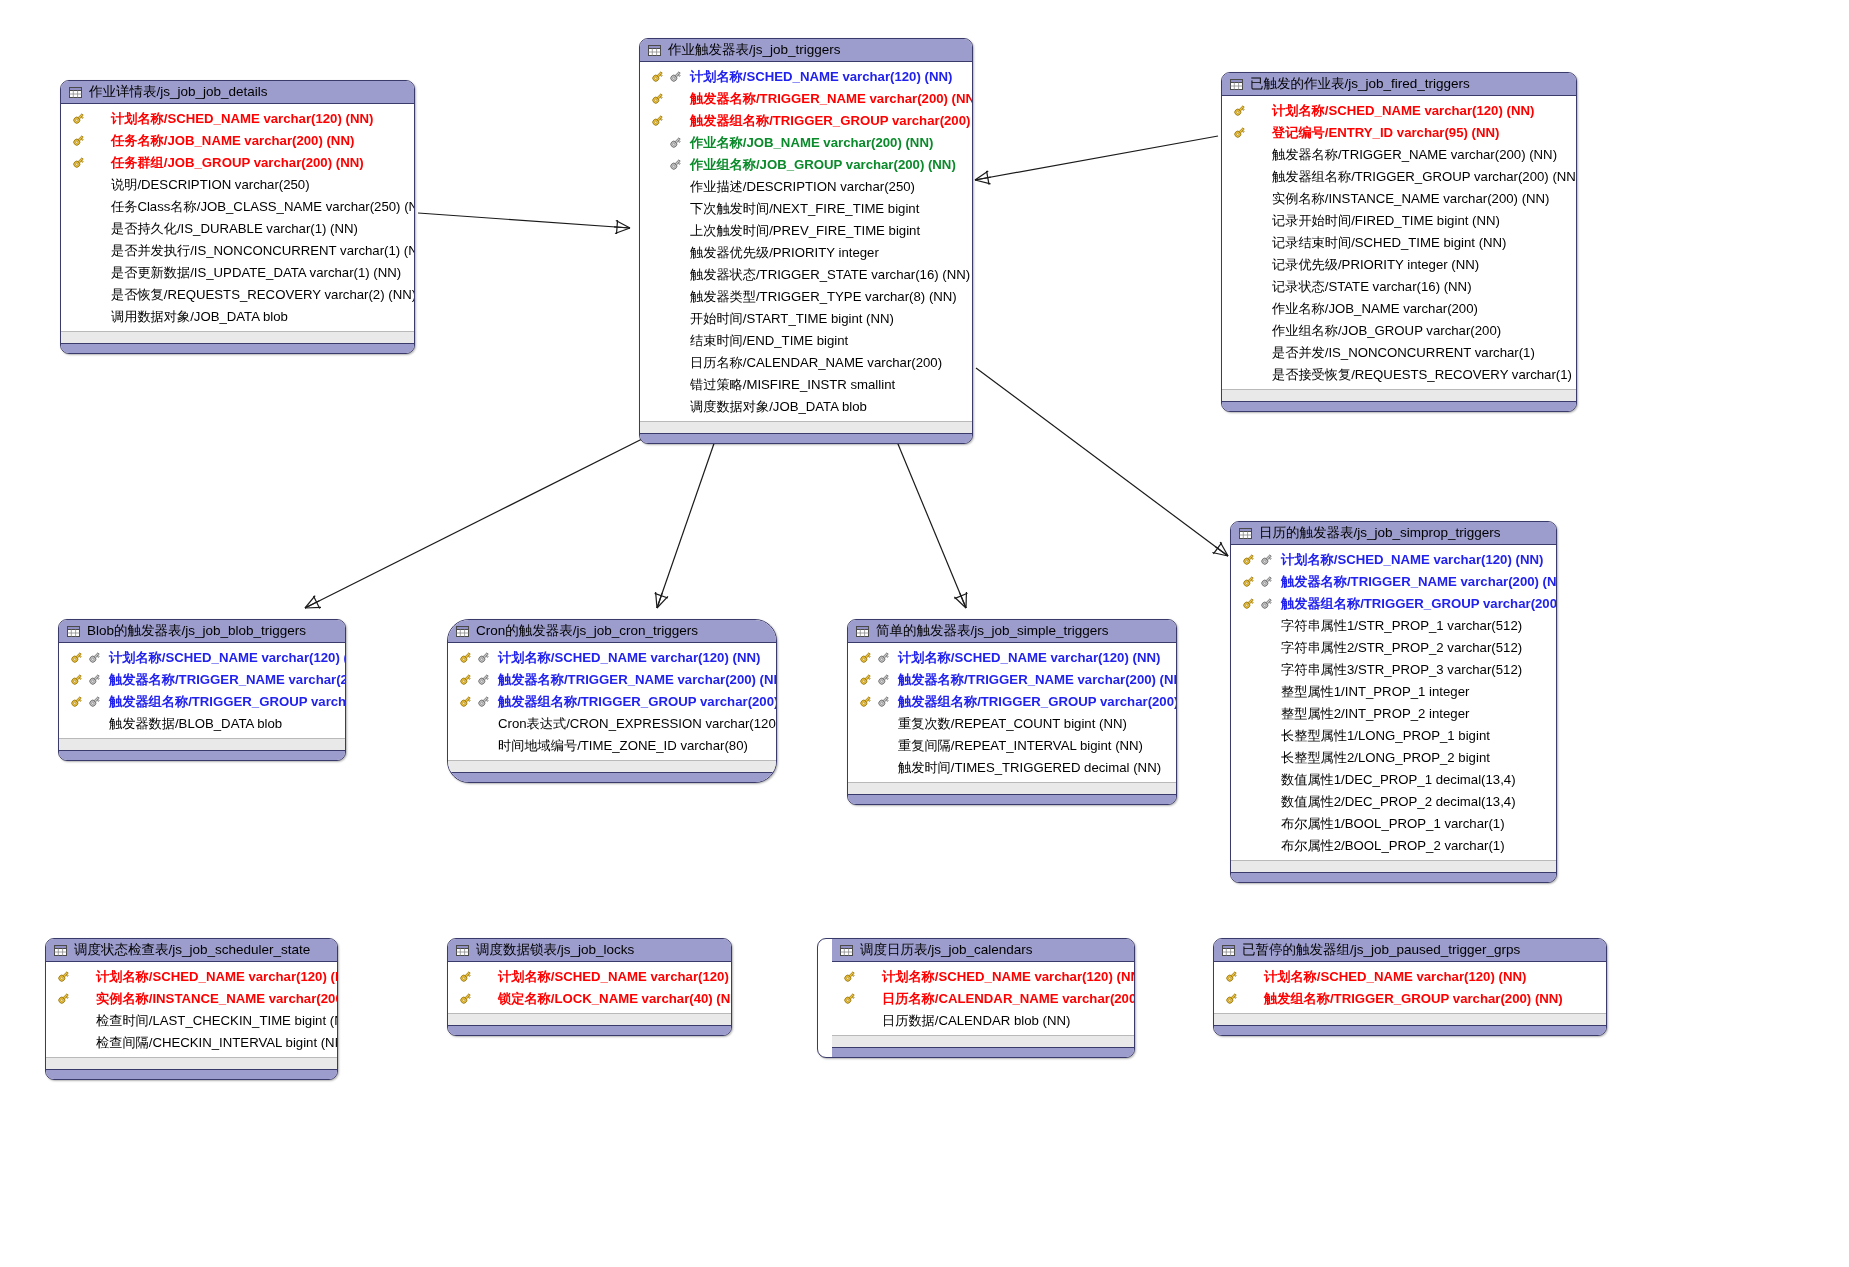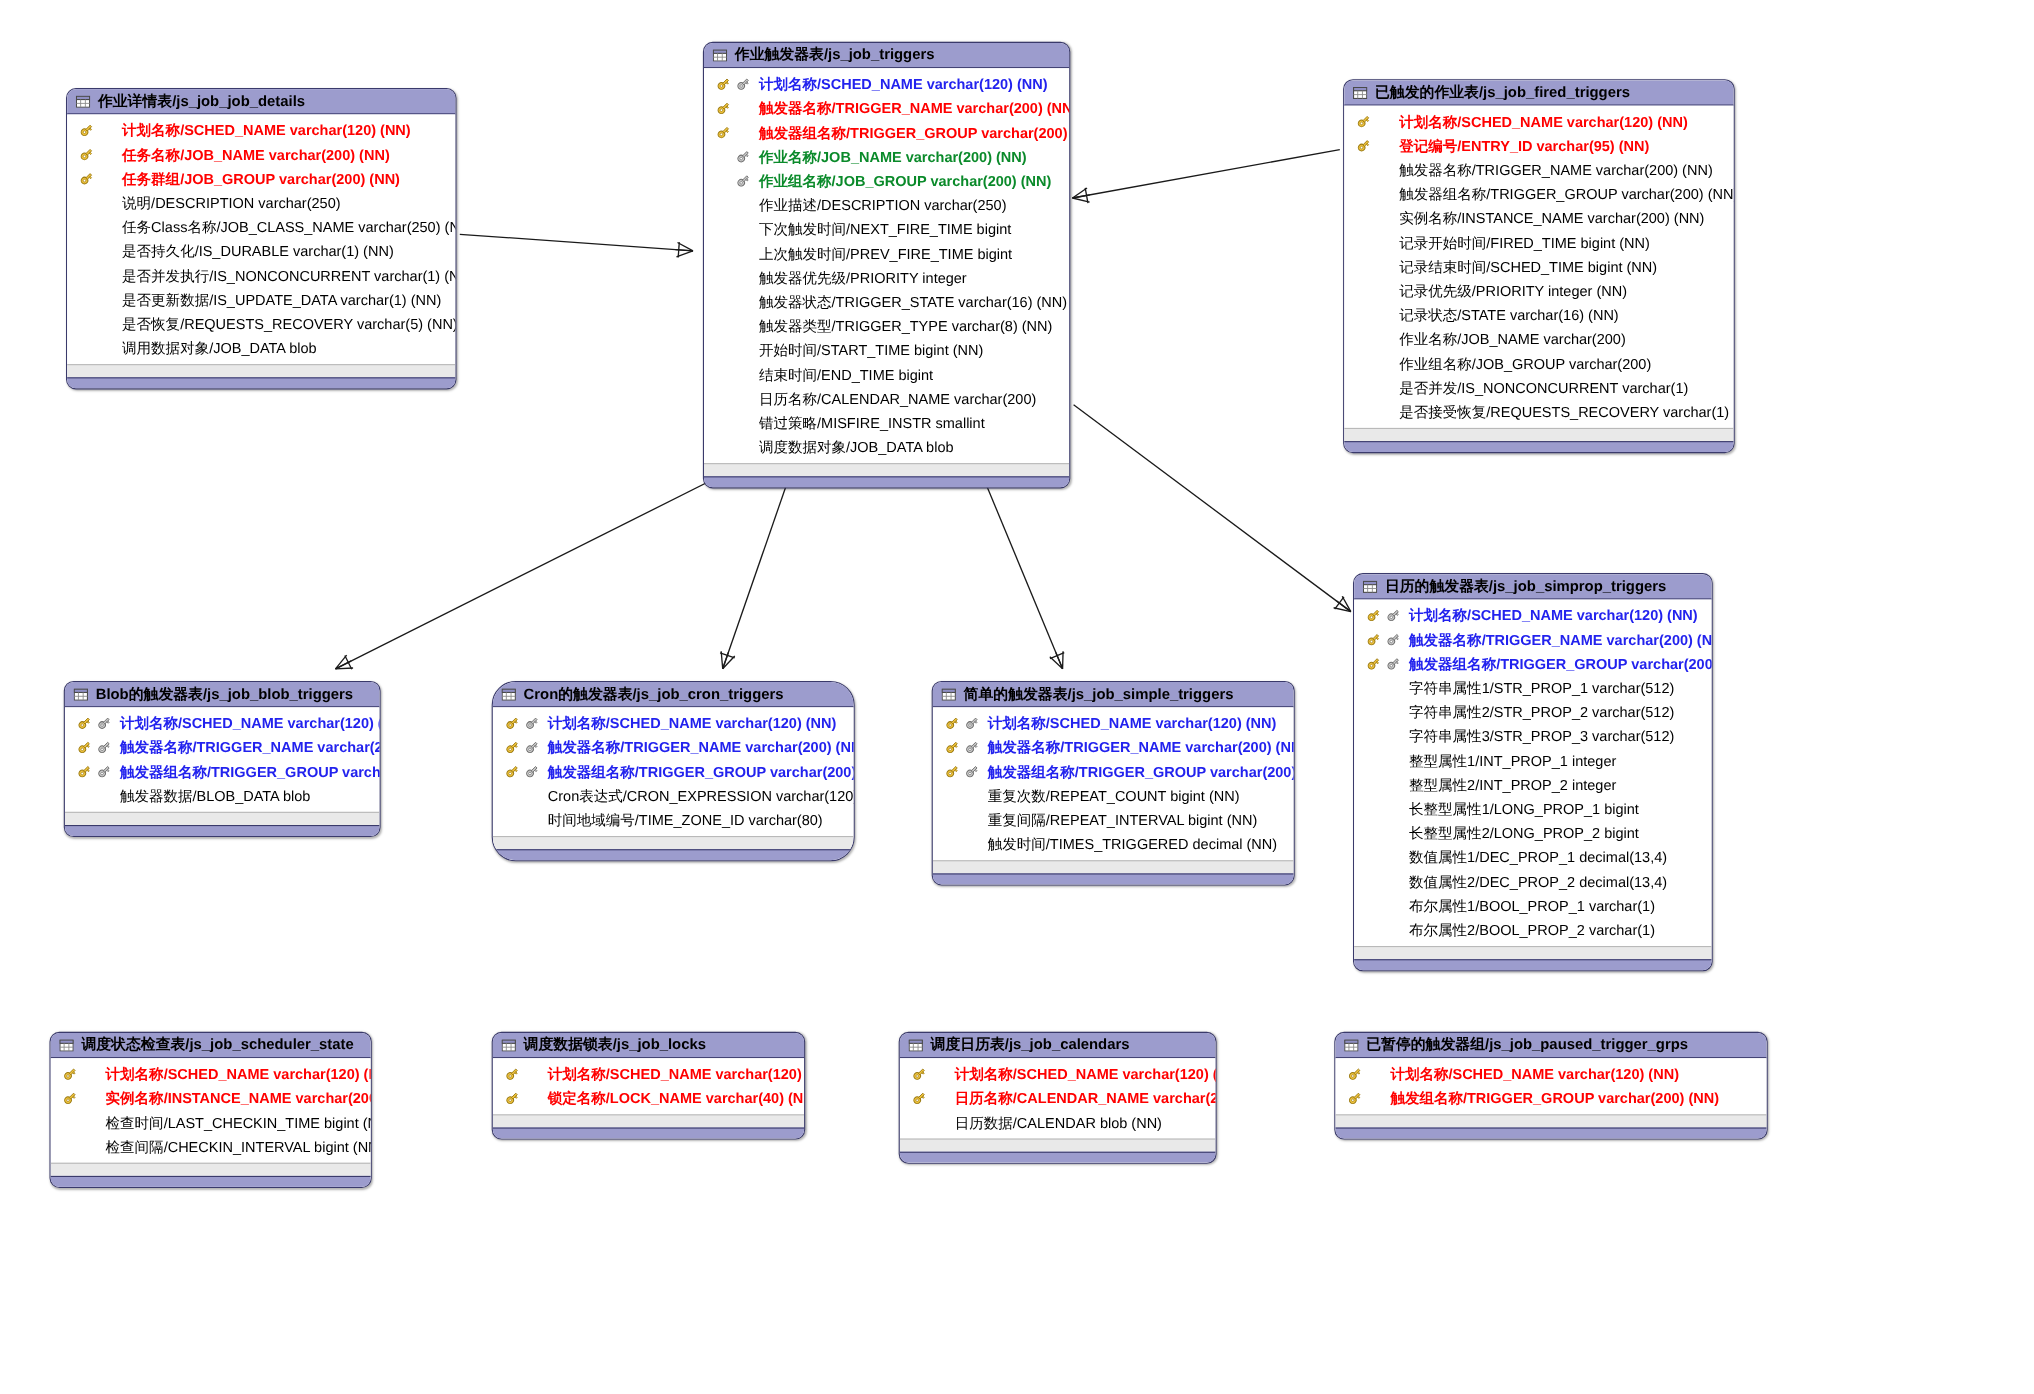"作业触发器表/js_job_triggers" .ent-header { font-weight: bold -> none }
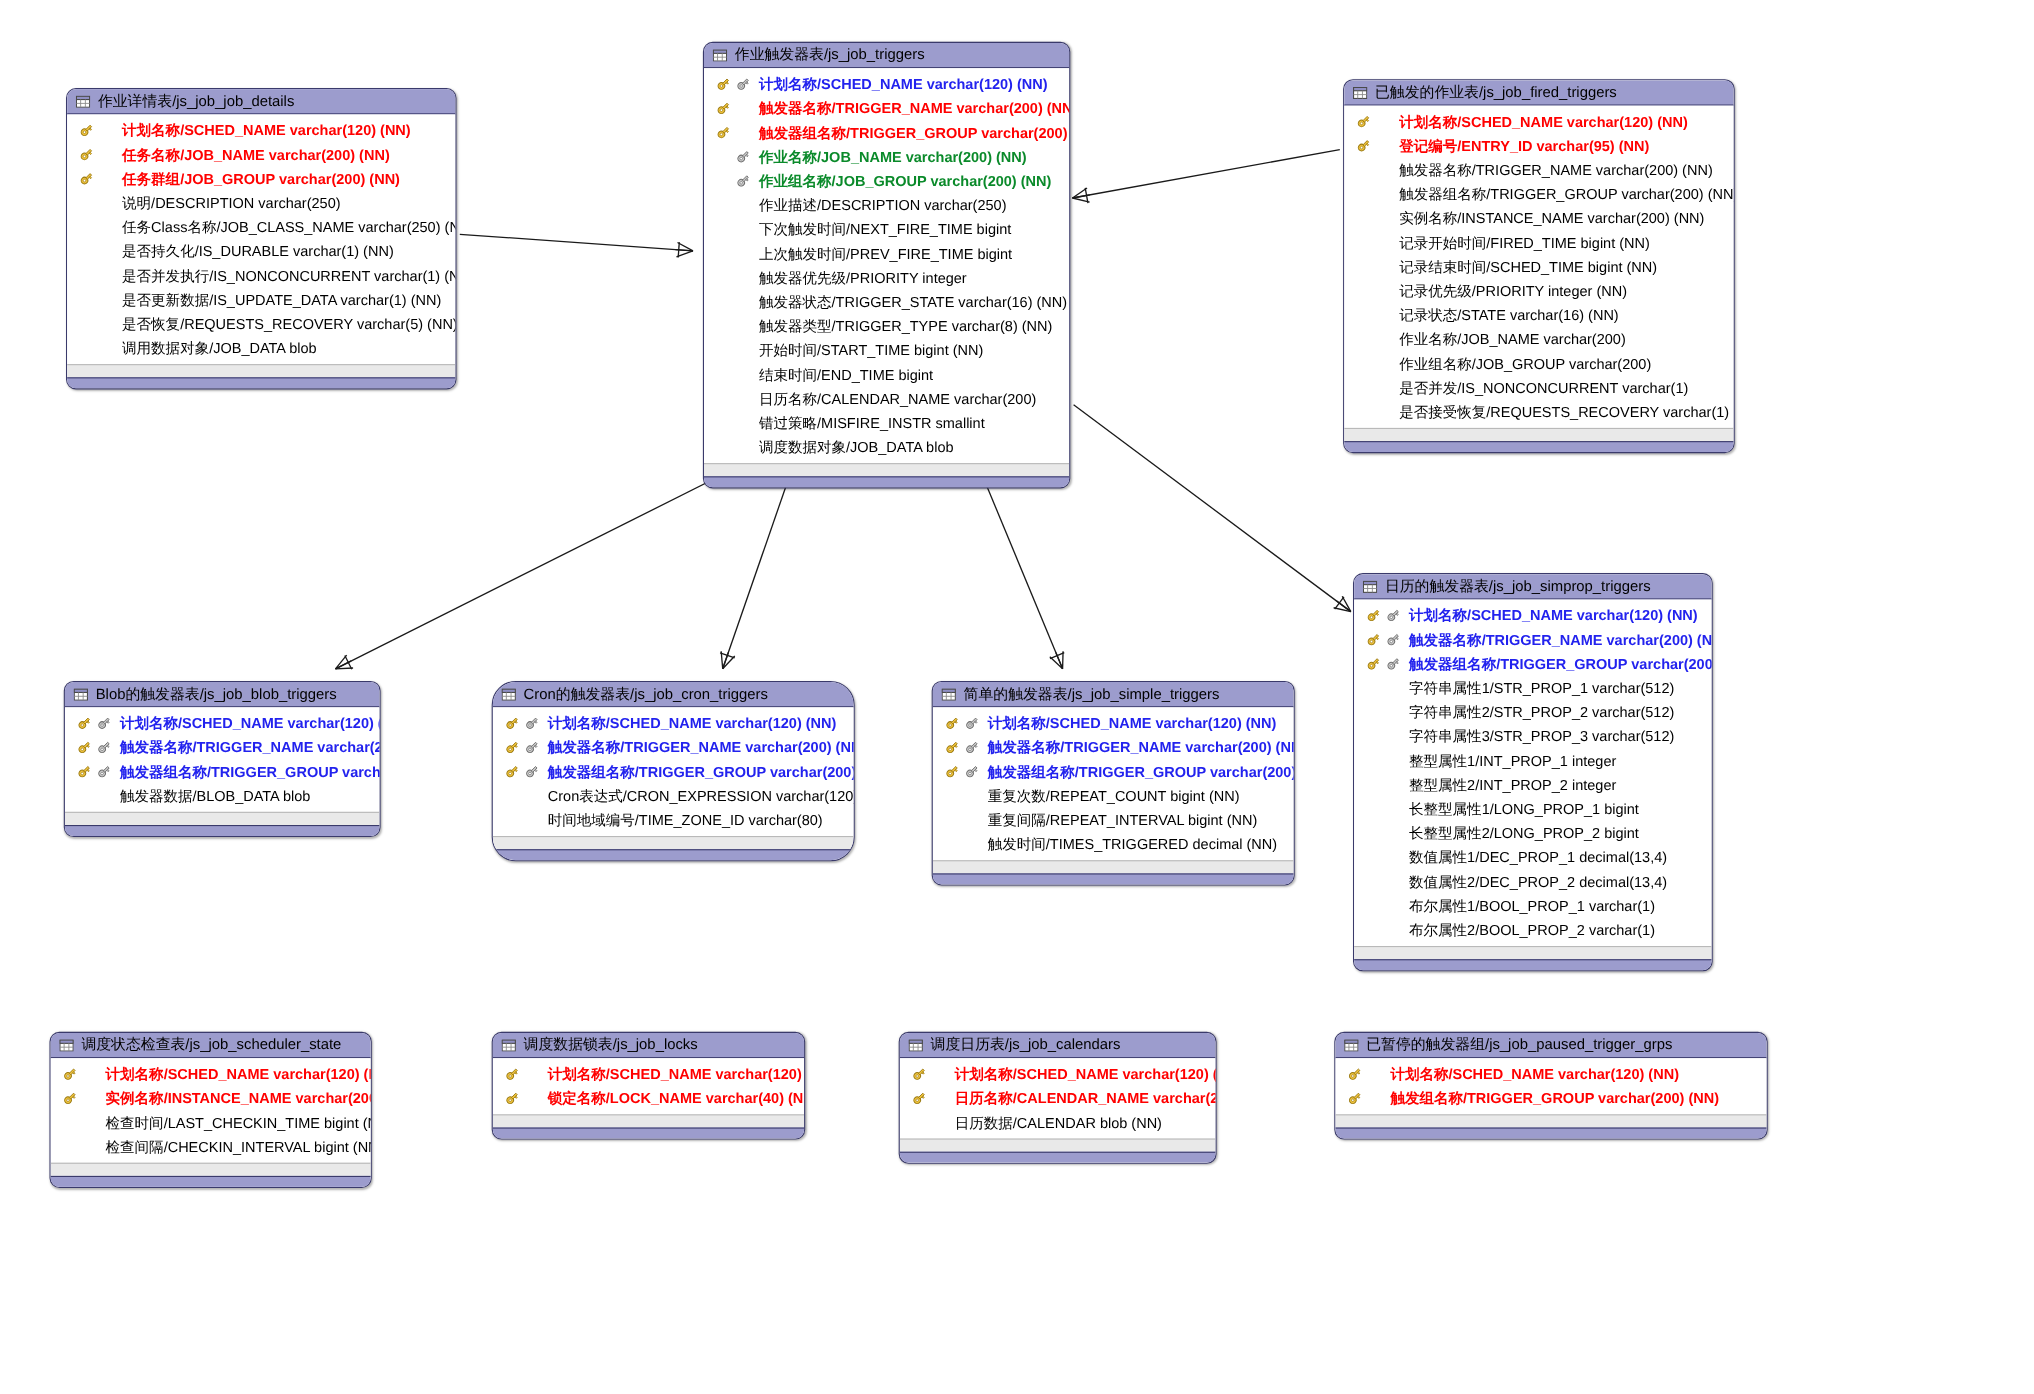"是否恢复/REQUESTS_RECOVERY varchar(5) (NN)" span.attr-text { text: 5 -> 2 }
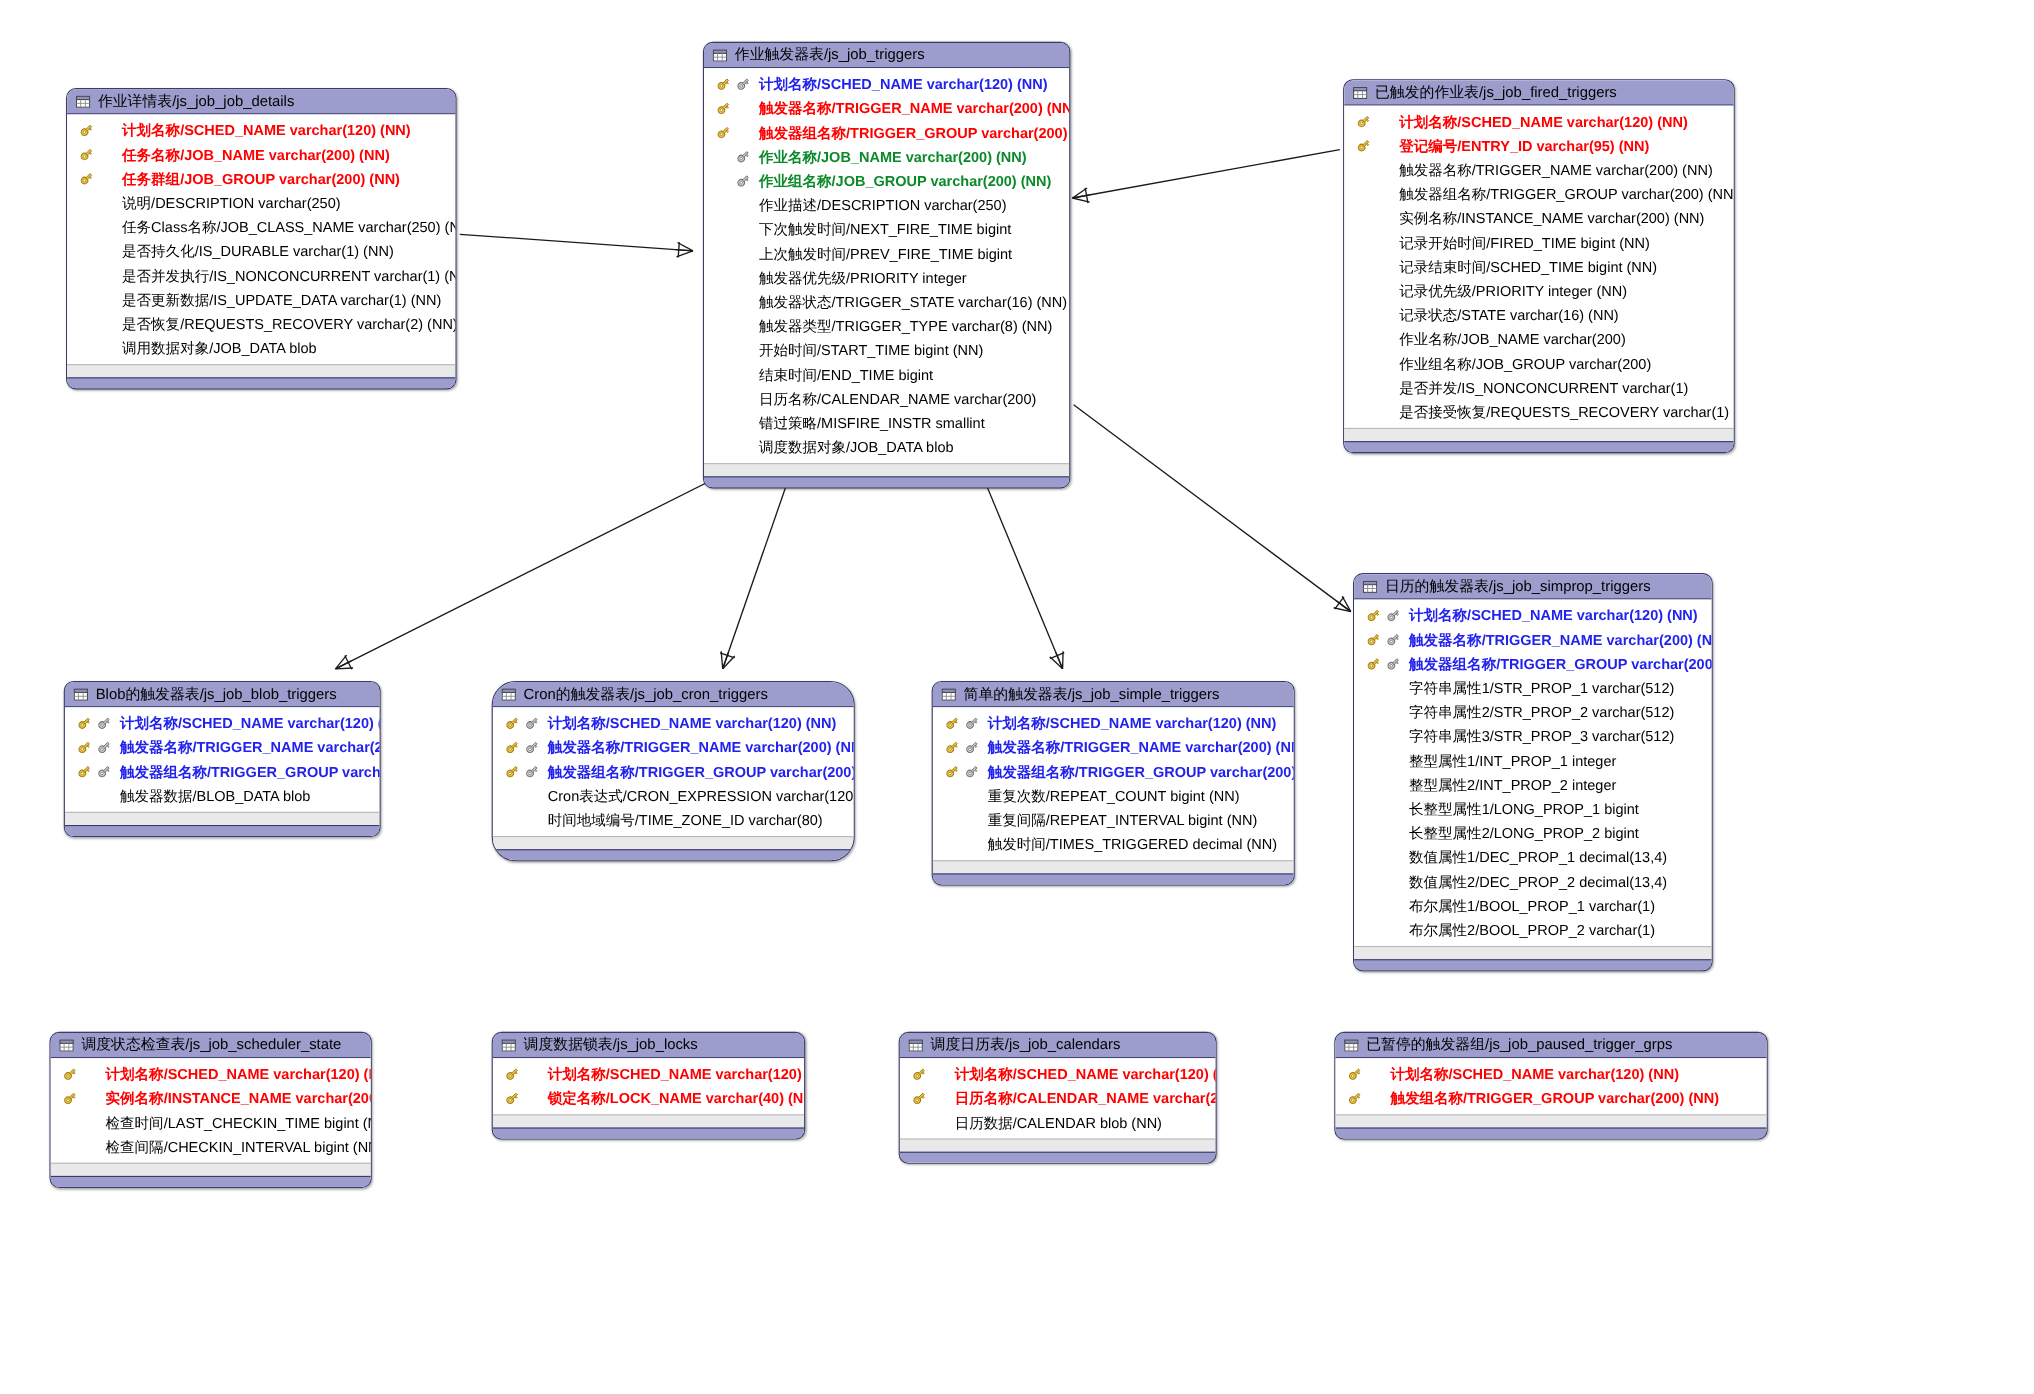"调度日历表/js_job_calendars" div.entity { padding-left: none -> 14px; width: 289px -> 318px }
